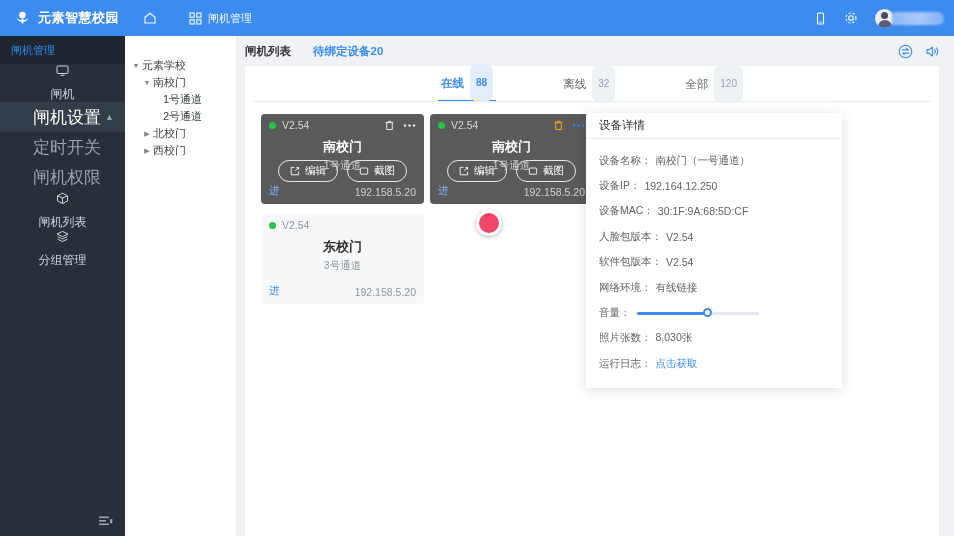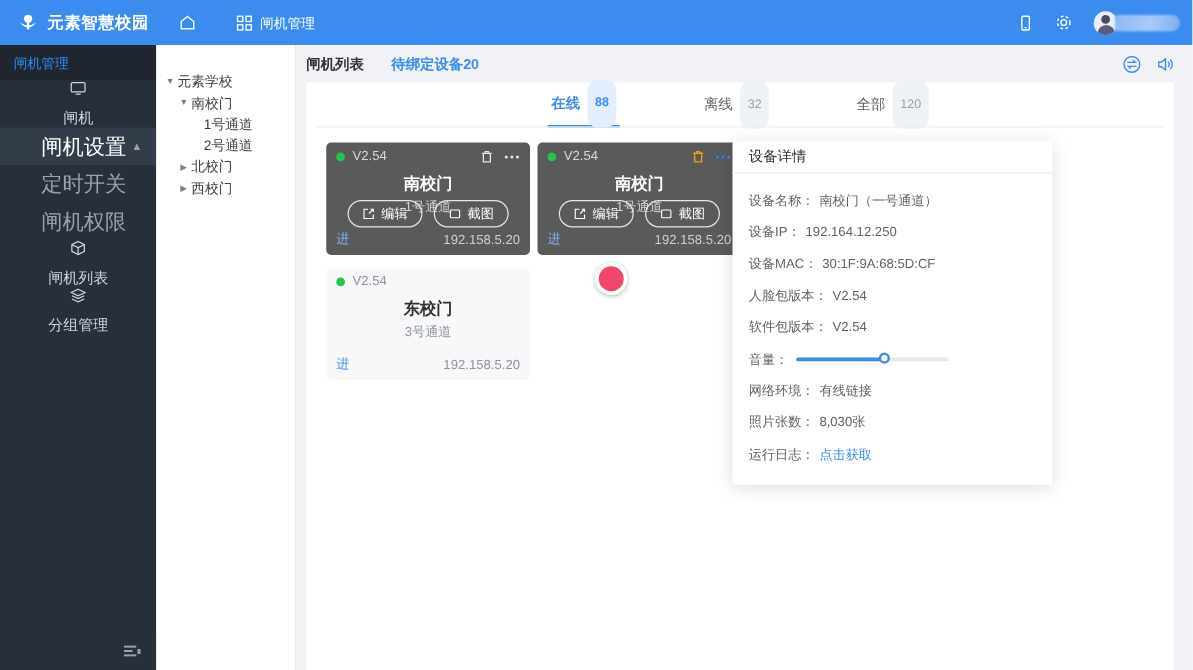"音量：" div.drow { order: before "网络环境：" -> after "网络环境：" }
